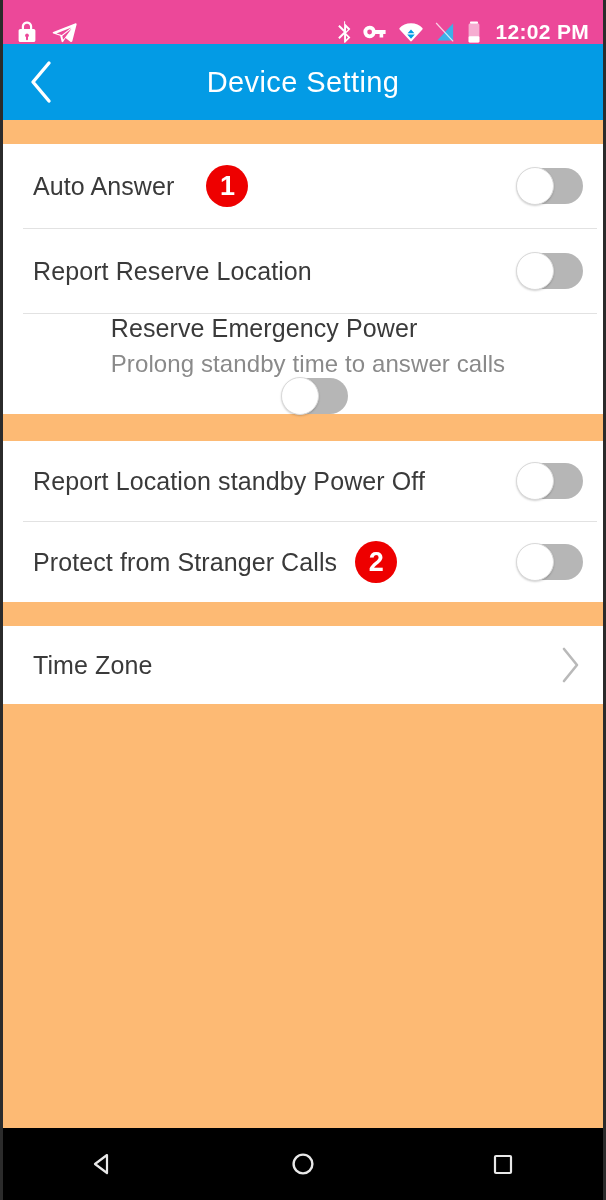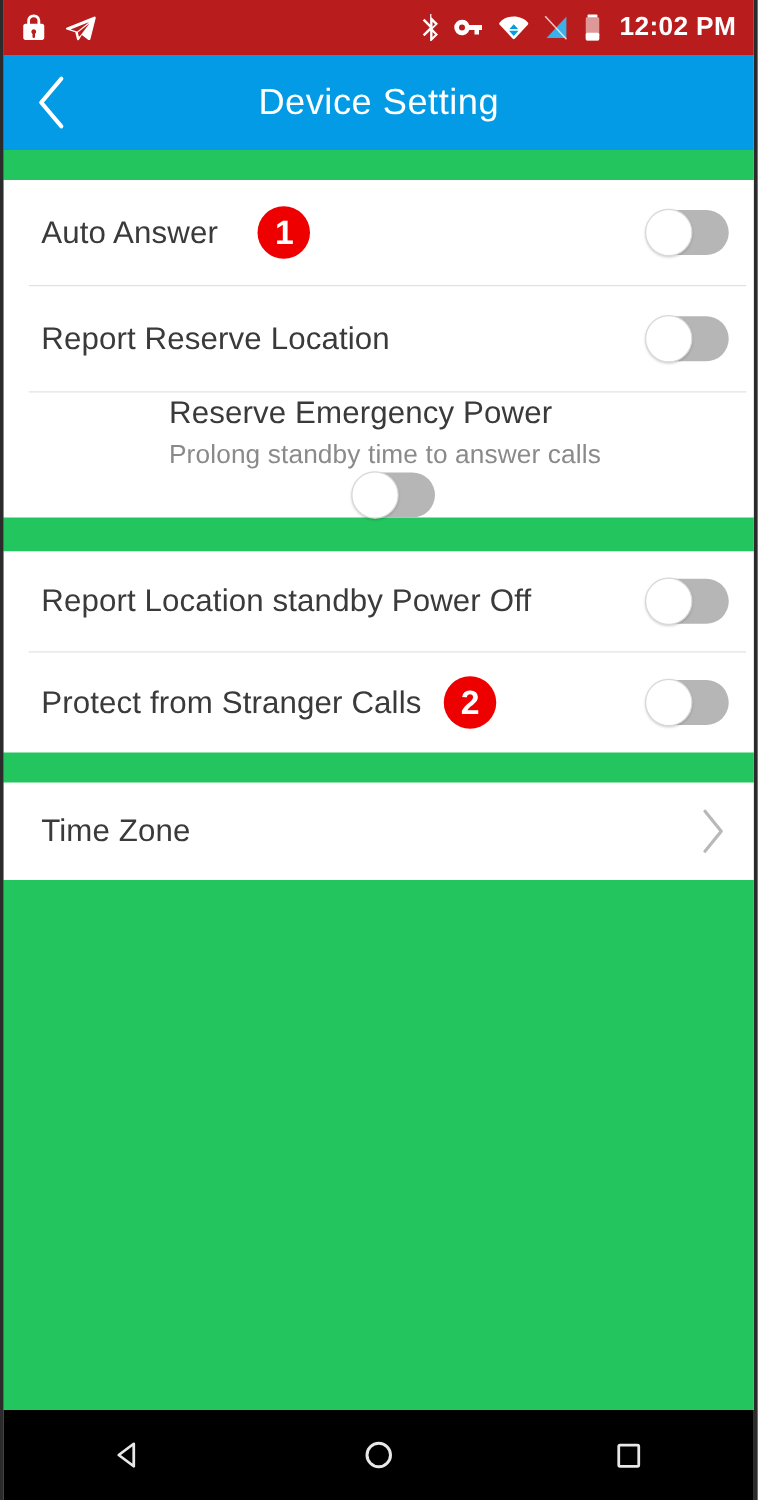"12:02 PM" .statusbar { align-items: center -> flex-end; background: #b91c1c -> #ec4899 }
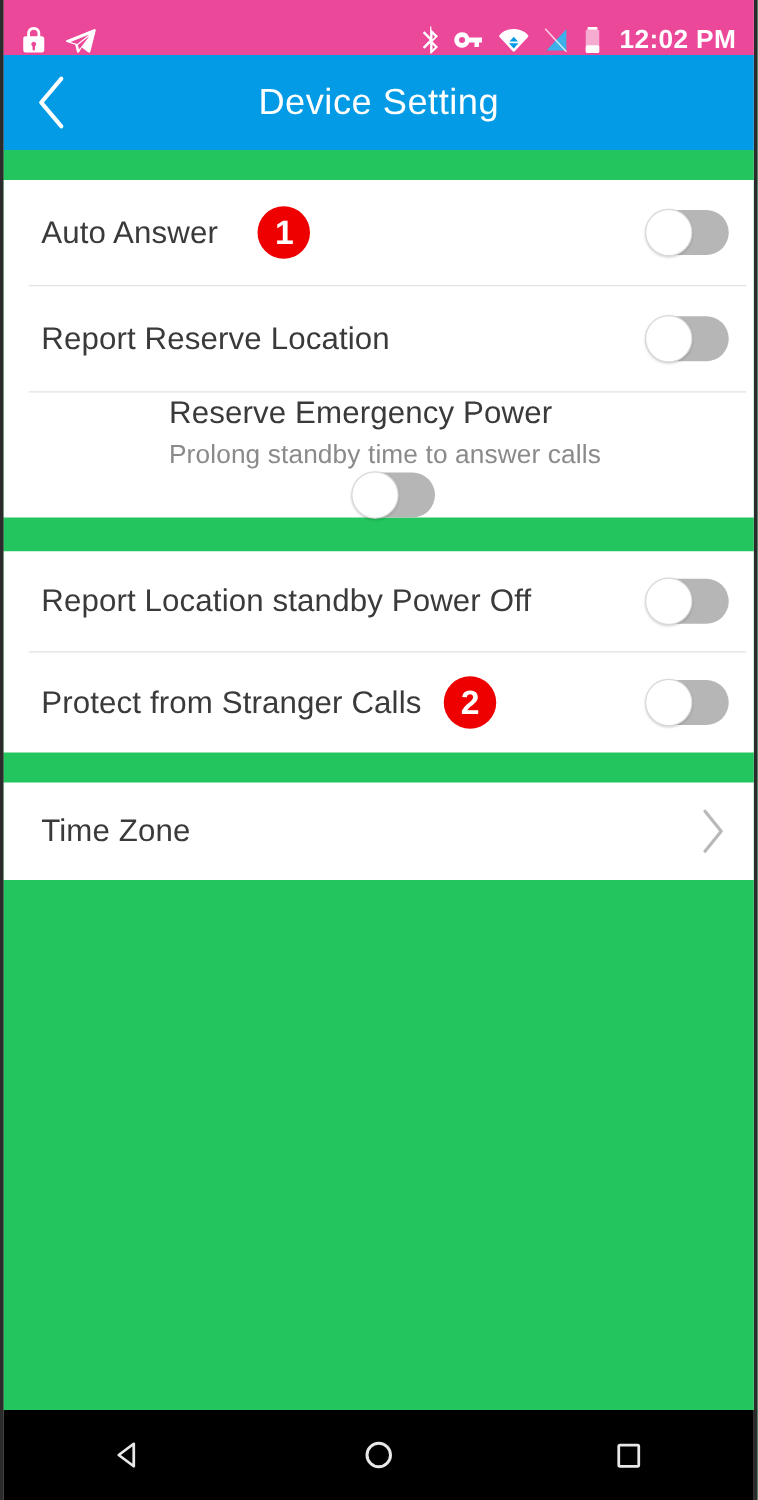"Auto Answer" .content { background: #22c55e -> #fdba74 }
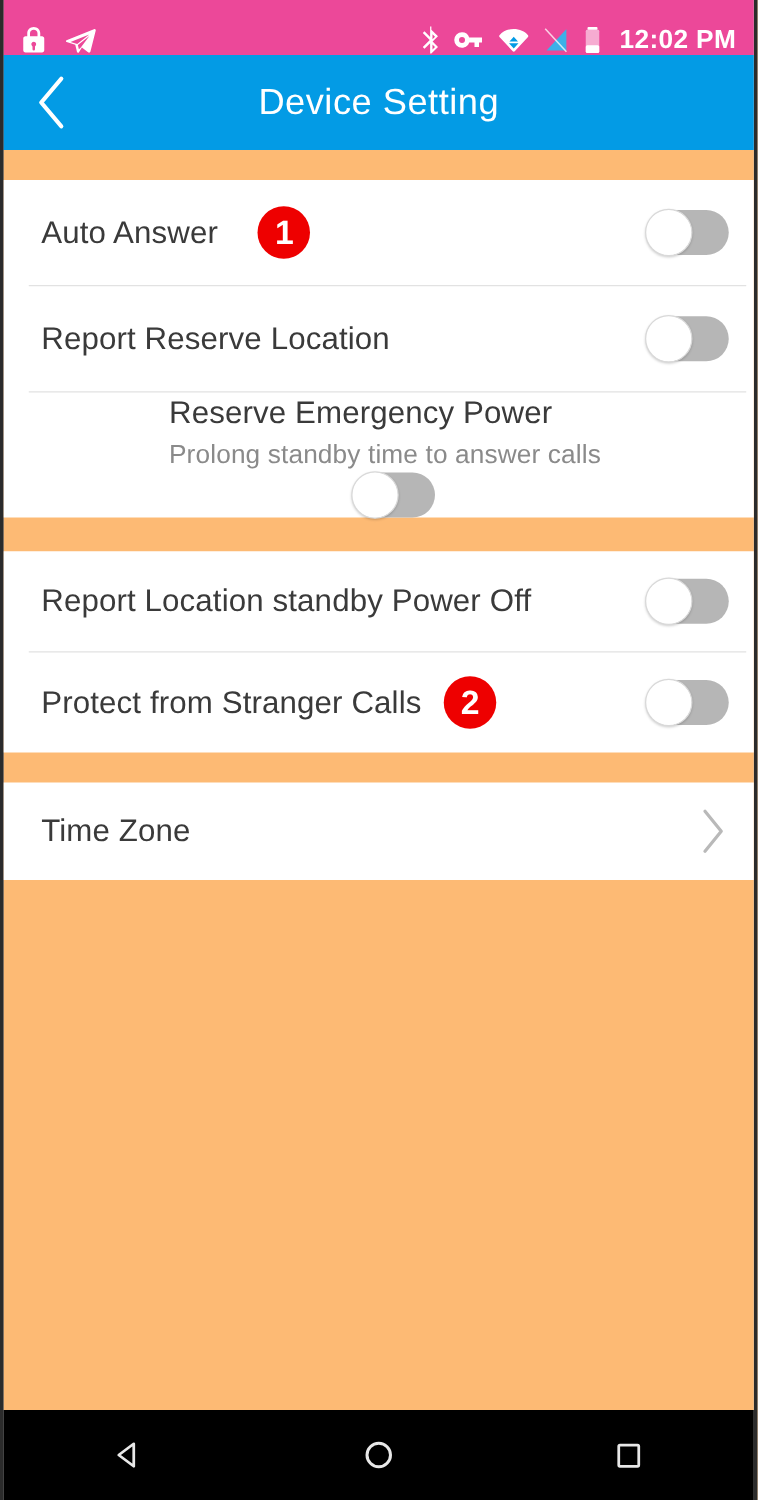"Prolong standby time to answer" .row-sub { font-size: 21px -> 24px }
